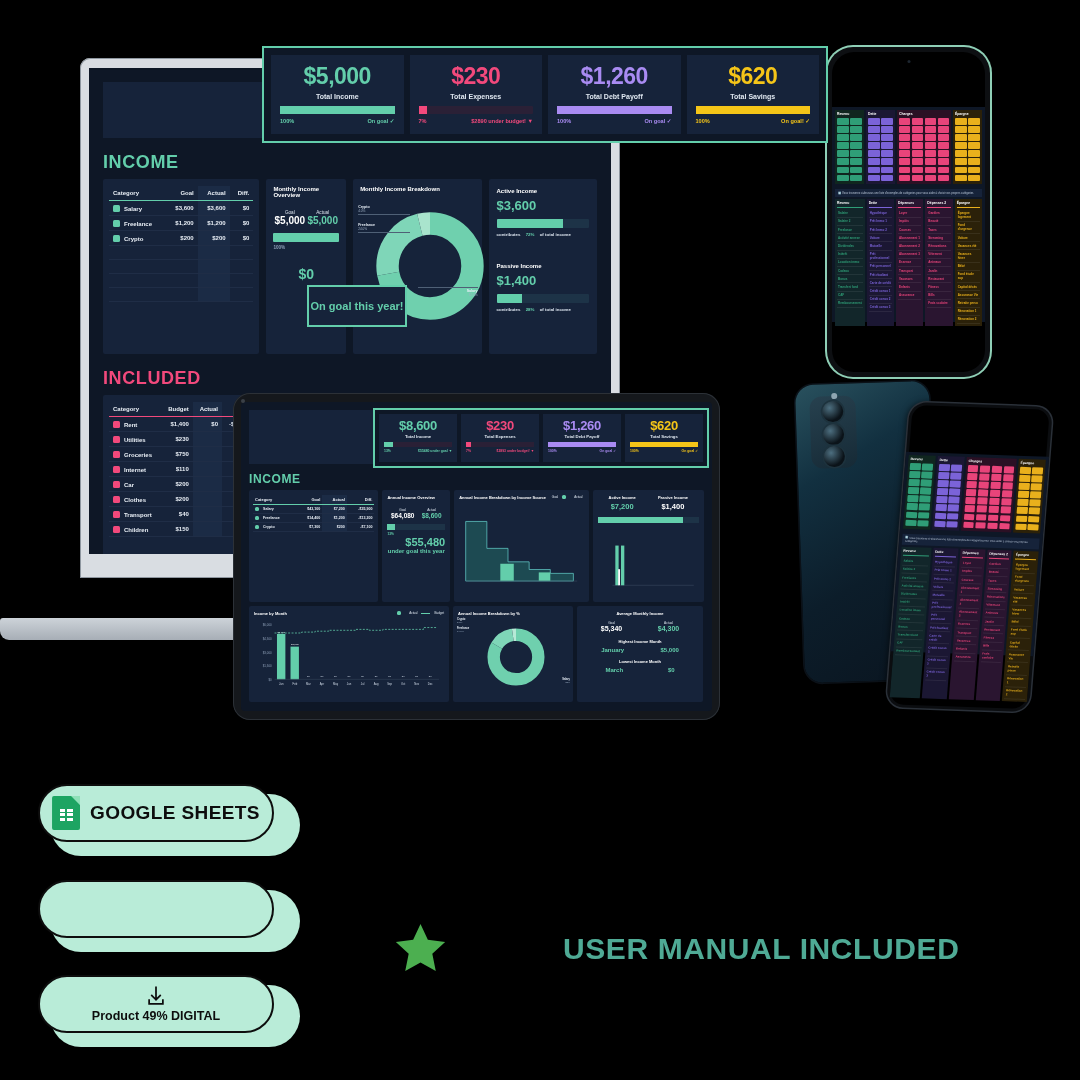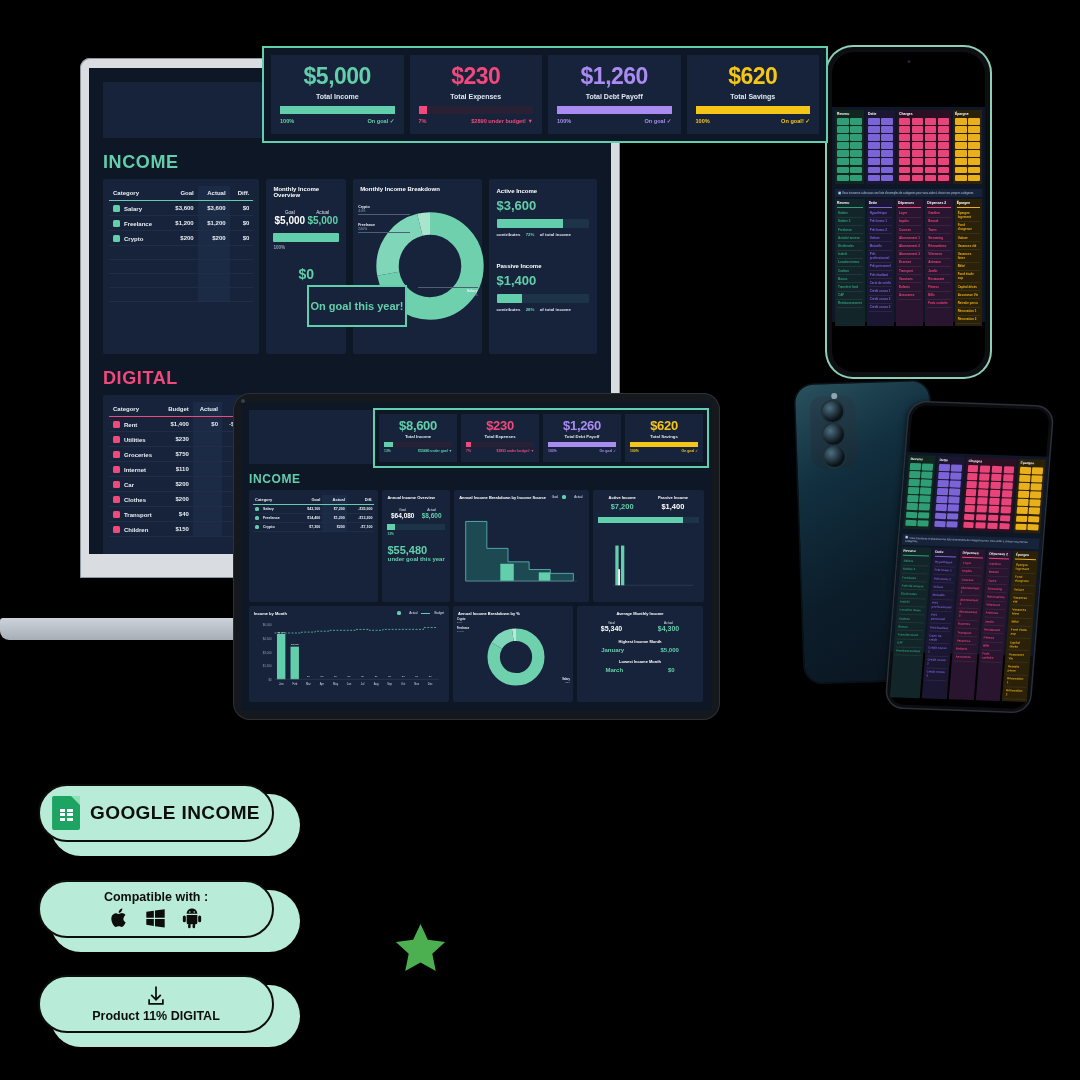"DIGITAL" div.sect-title { text: DIGITAL -> INCLUDED }
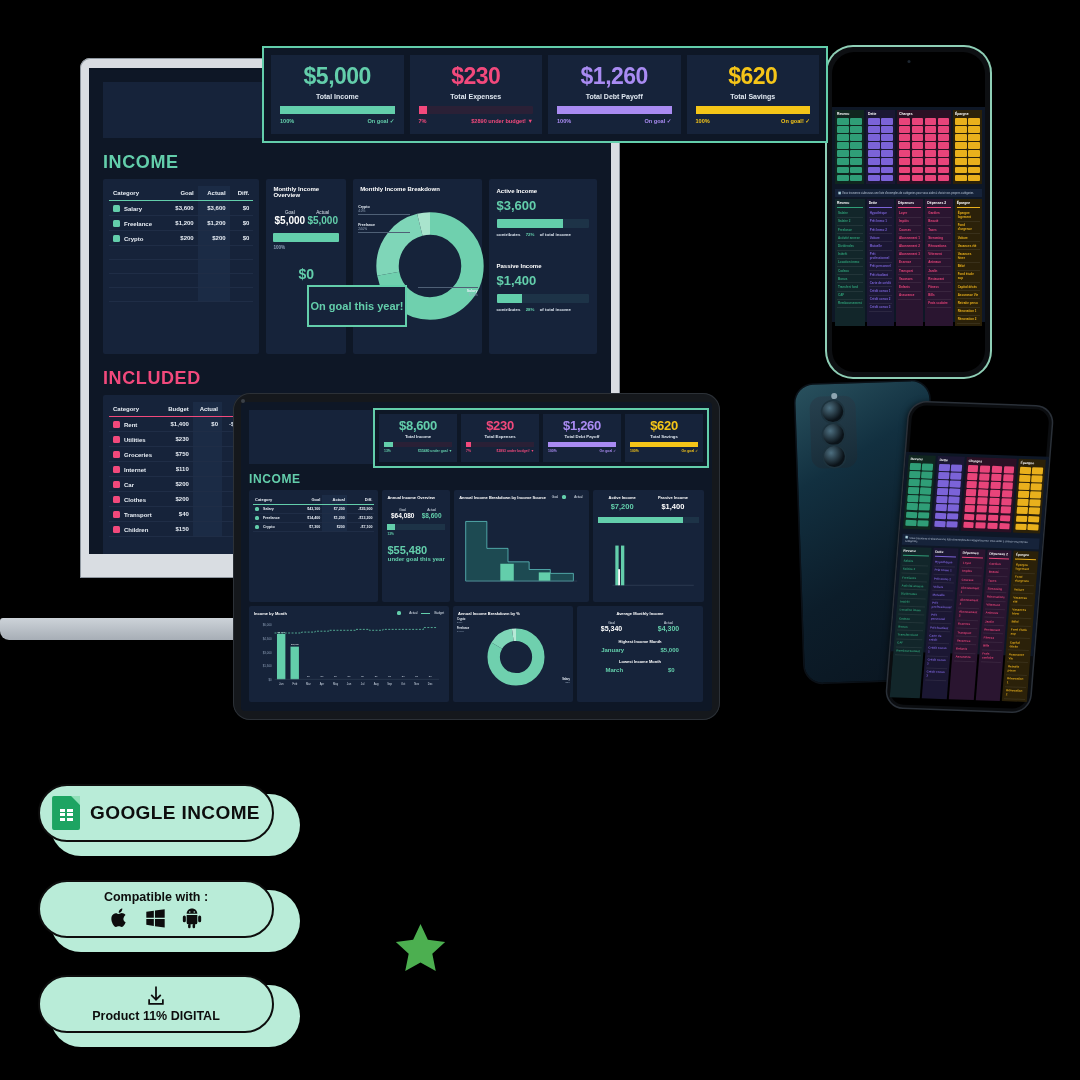"$55,480" div.mint { margin-top: 8px -> 0; text-align: left -> right }
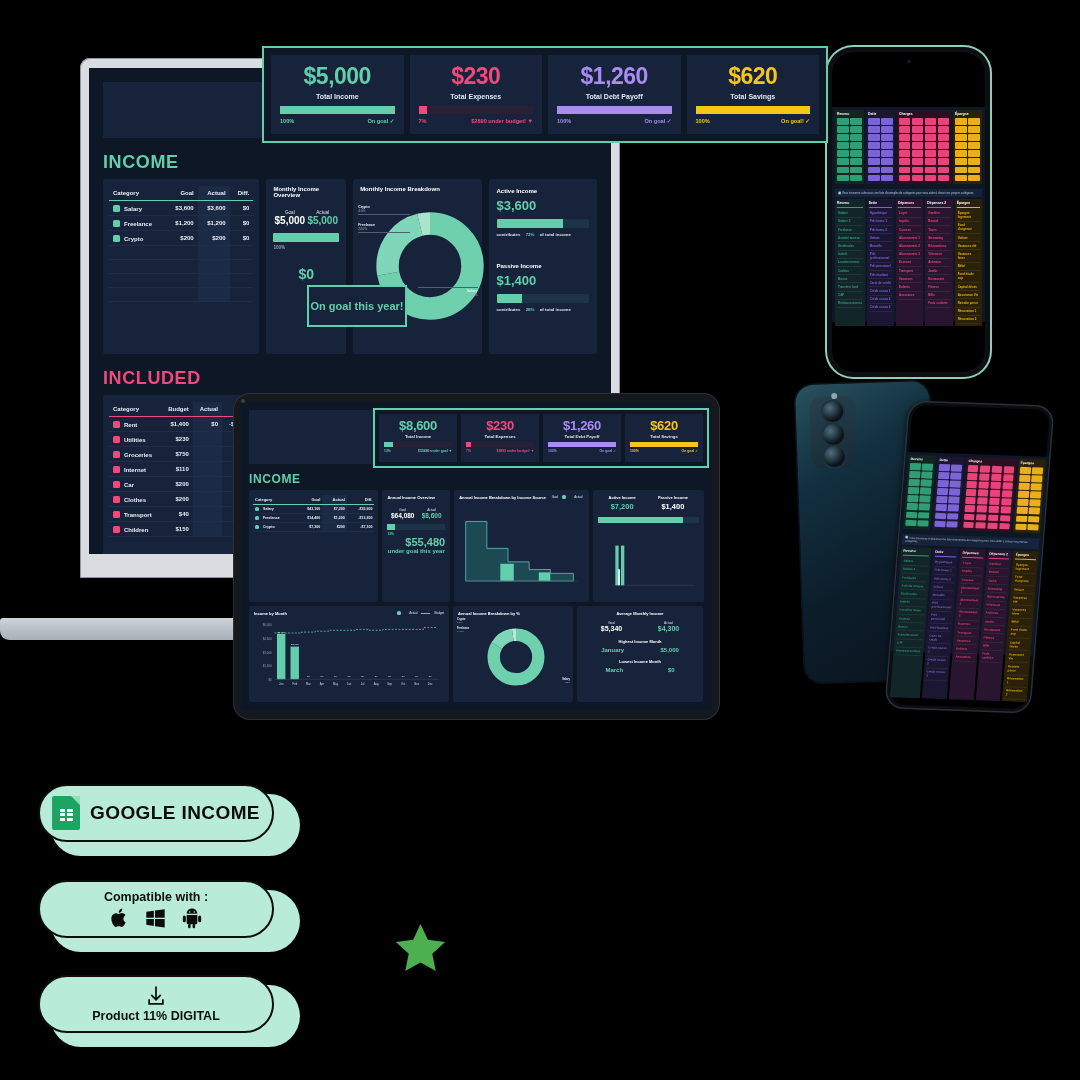"GOOGLE INCOME" span.badge-t { text: INCOME -> SHEETS }
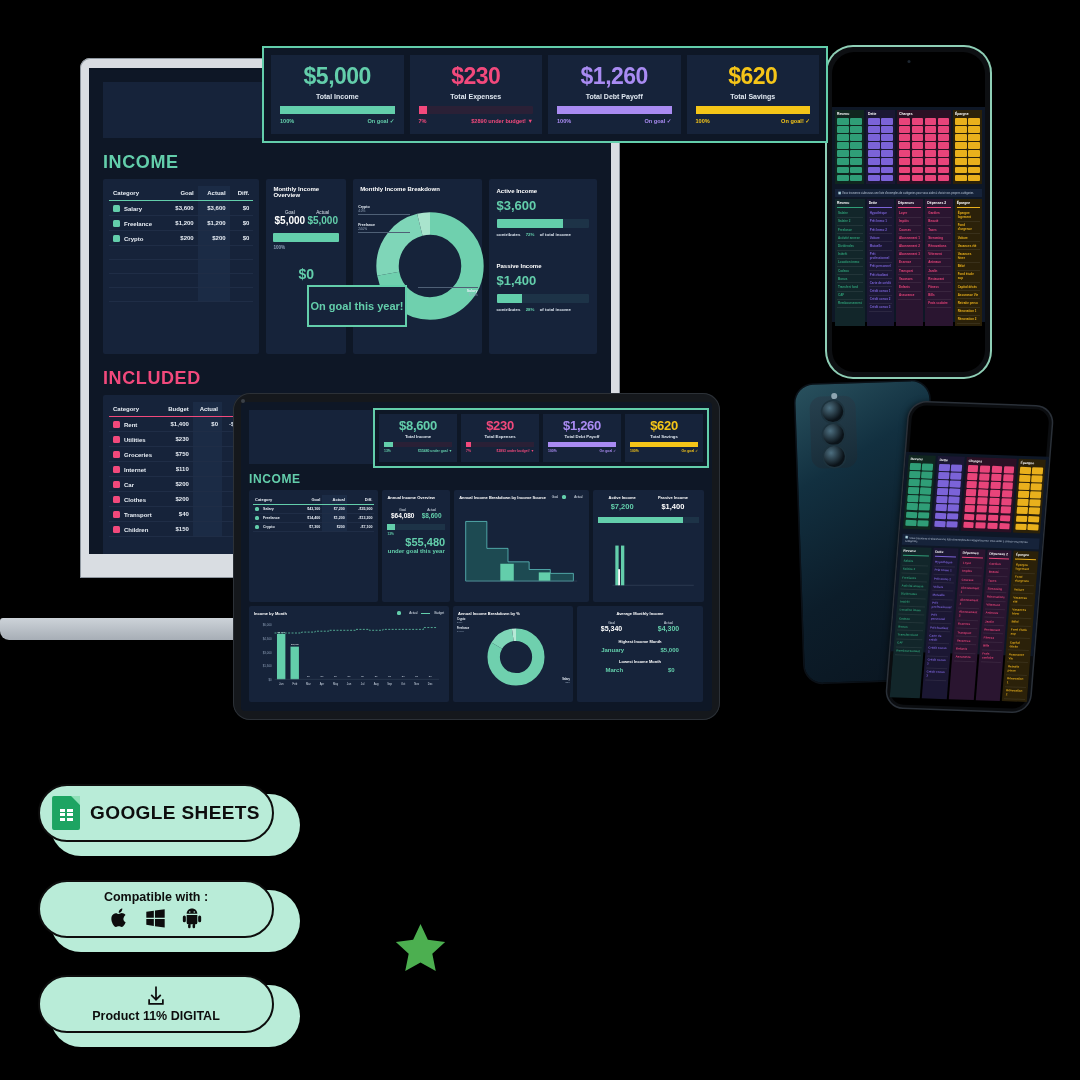"Compatible with :" div.inner { html: <div> <span>Compatible with :</span> <div> <svg> <path></path> </svg> <svg> <path></path> </svg> <svg> <path></path> <circle></circle> <circle></circle> </svg> </div> </div> -> none }
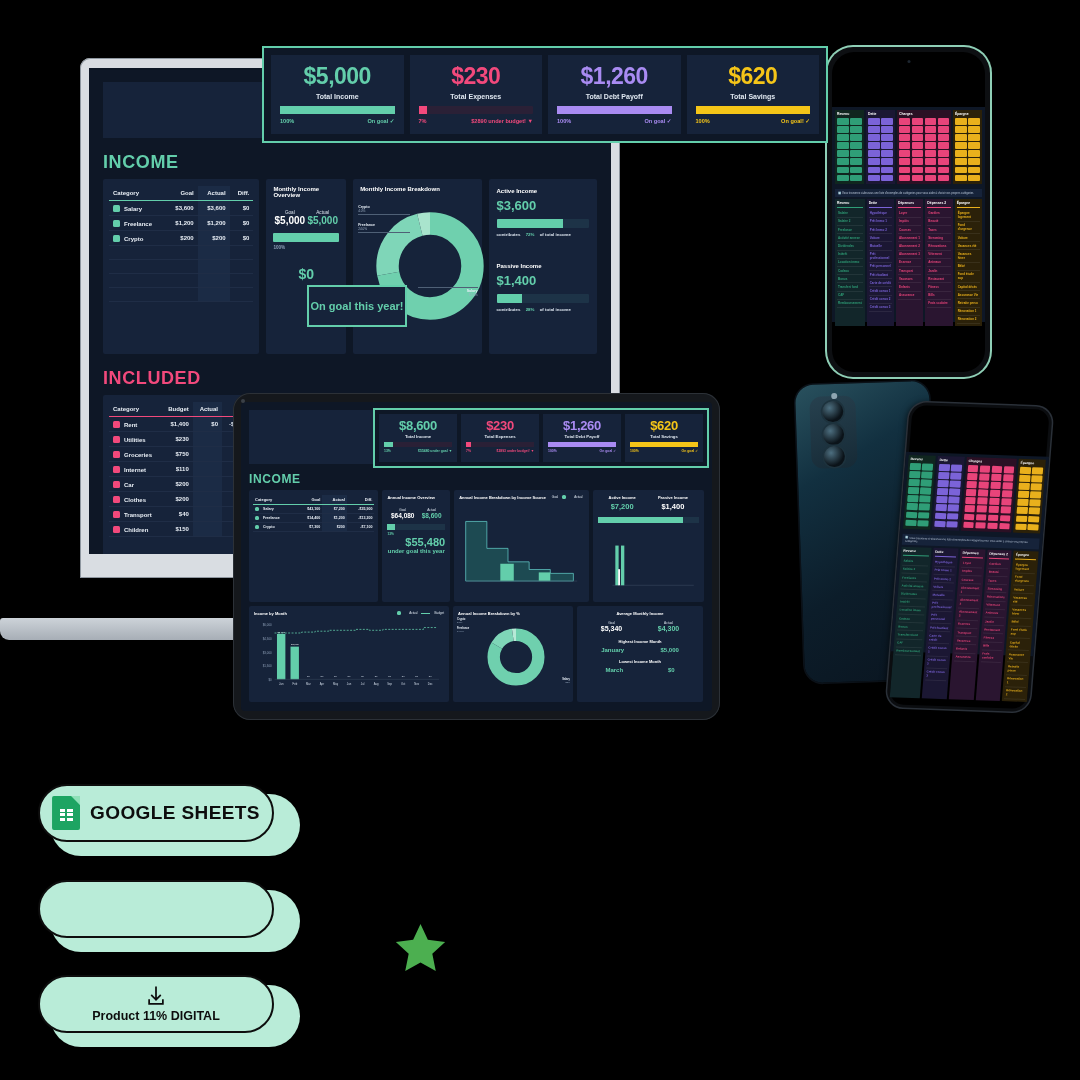"USER MANUAL INCLUDED" span.ftxt { html: none -> <span>USER MANUAL INCLUDED</span> }
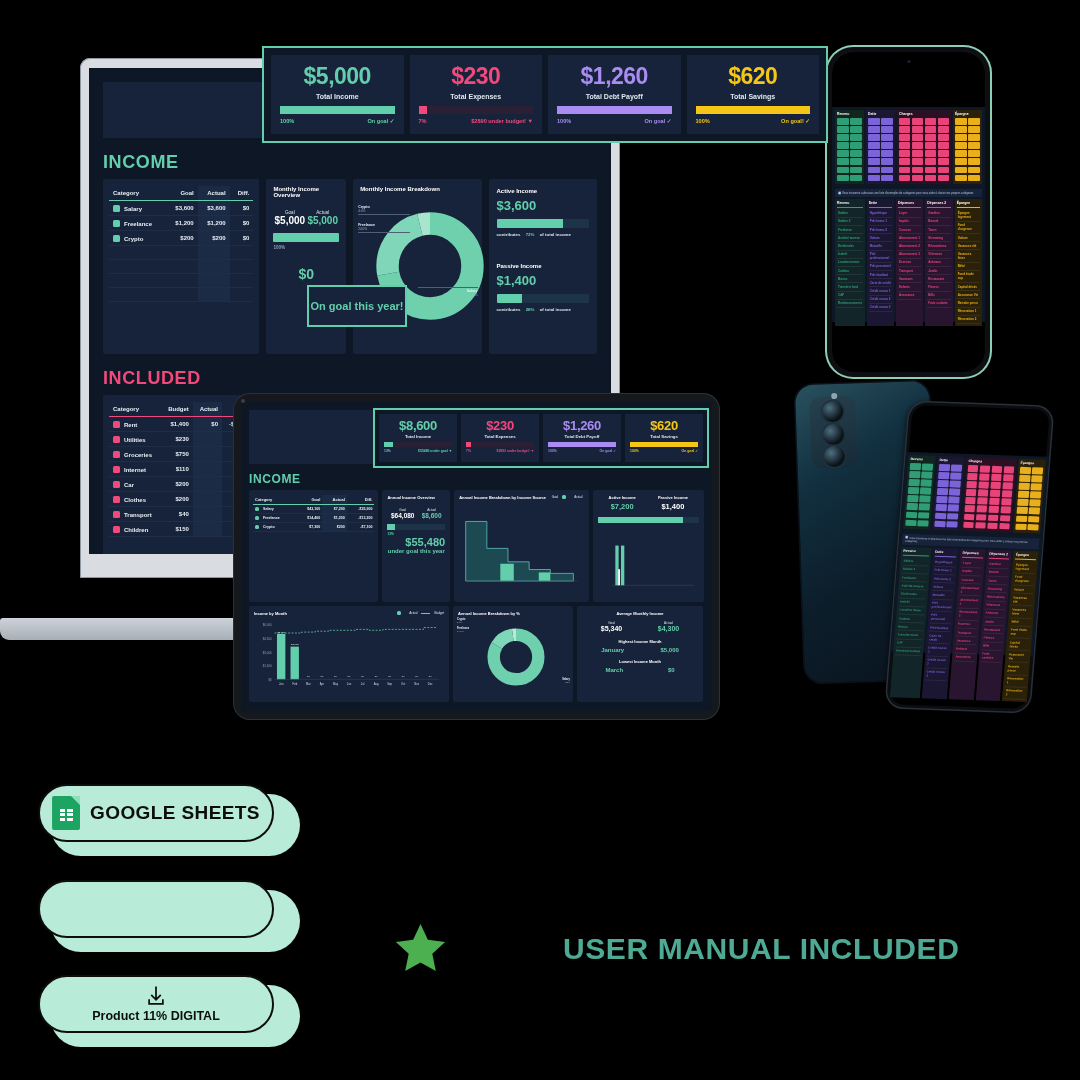"Product 11% DIGITAL" span.badge-s { text: 11% -> 49% }
